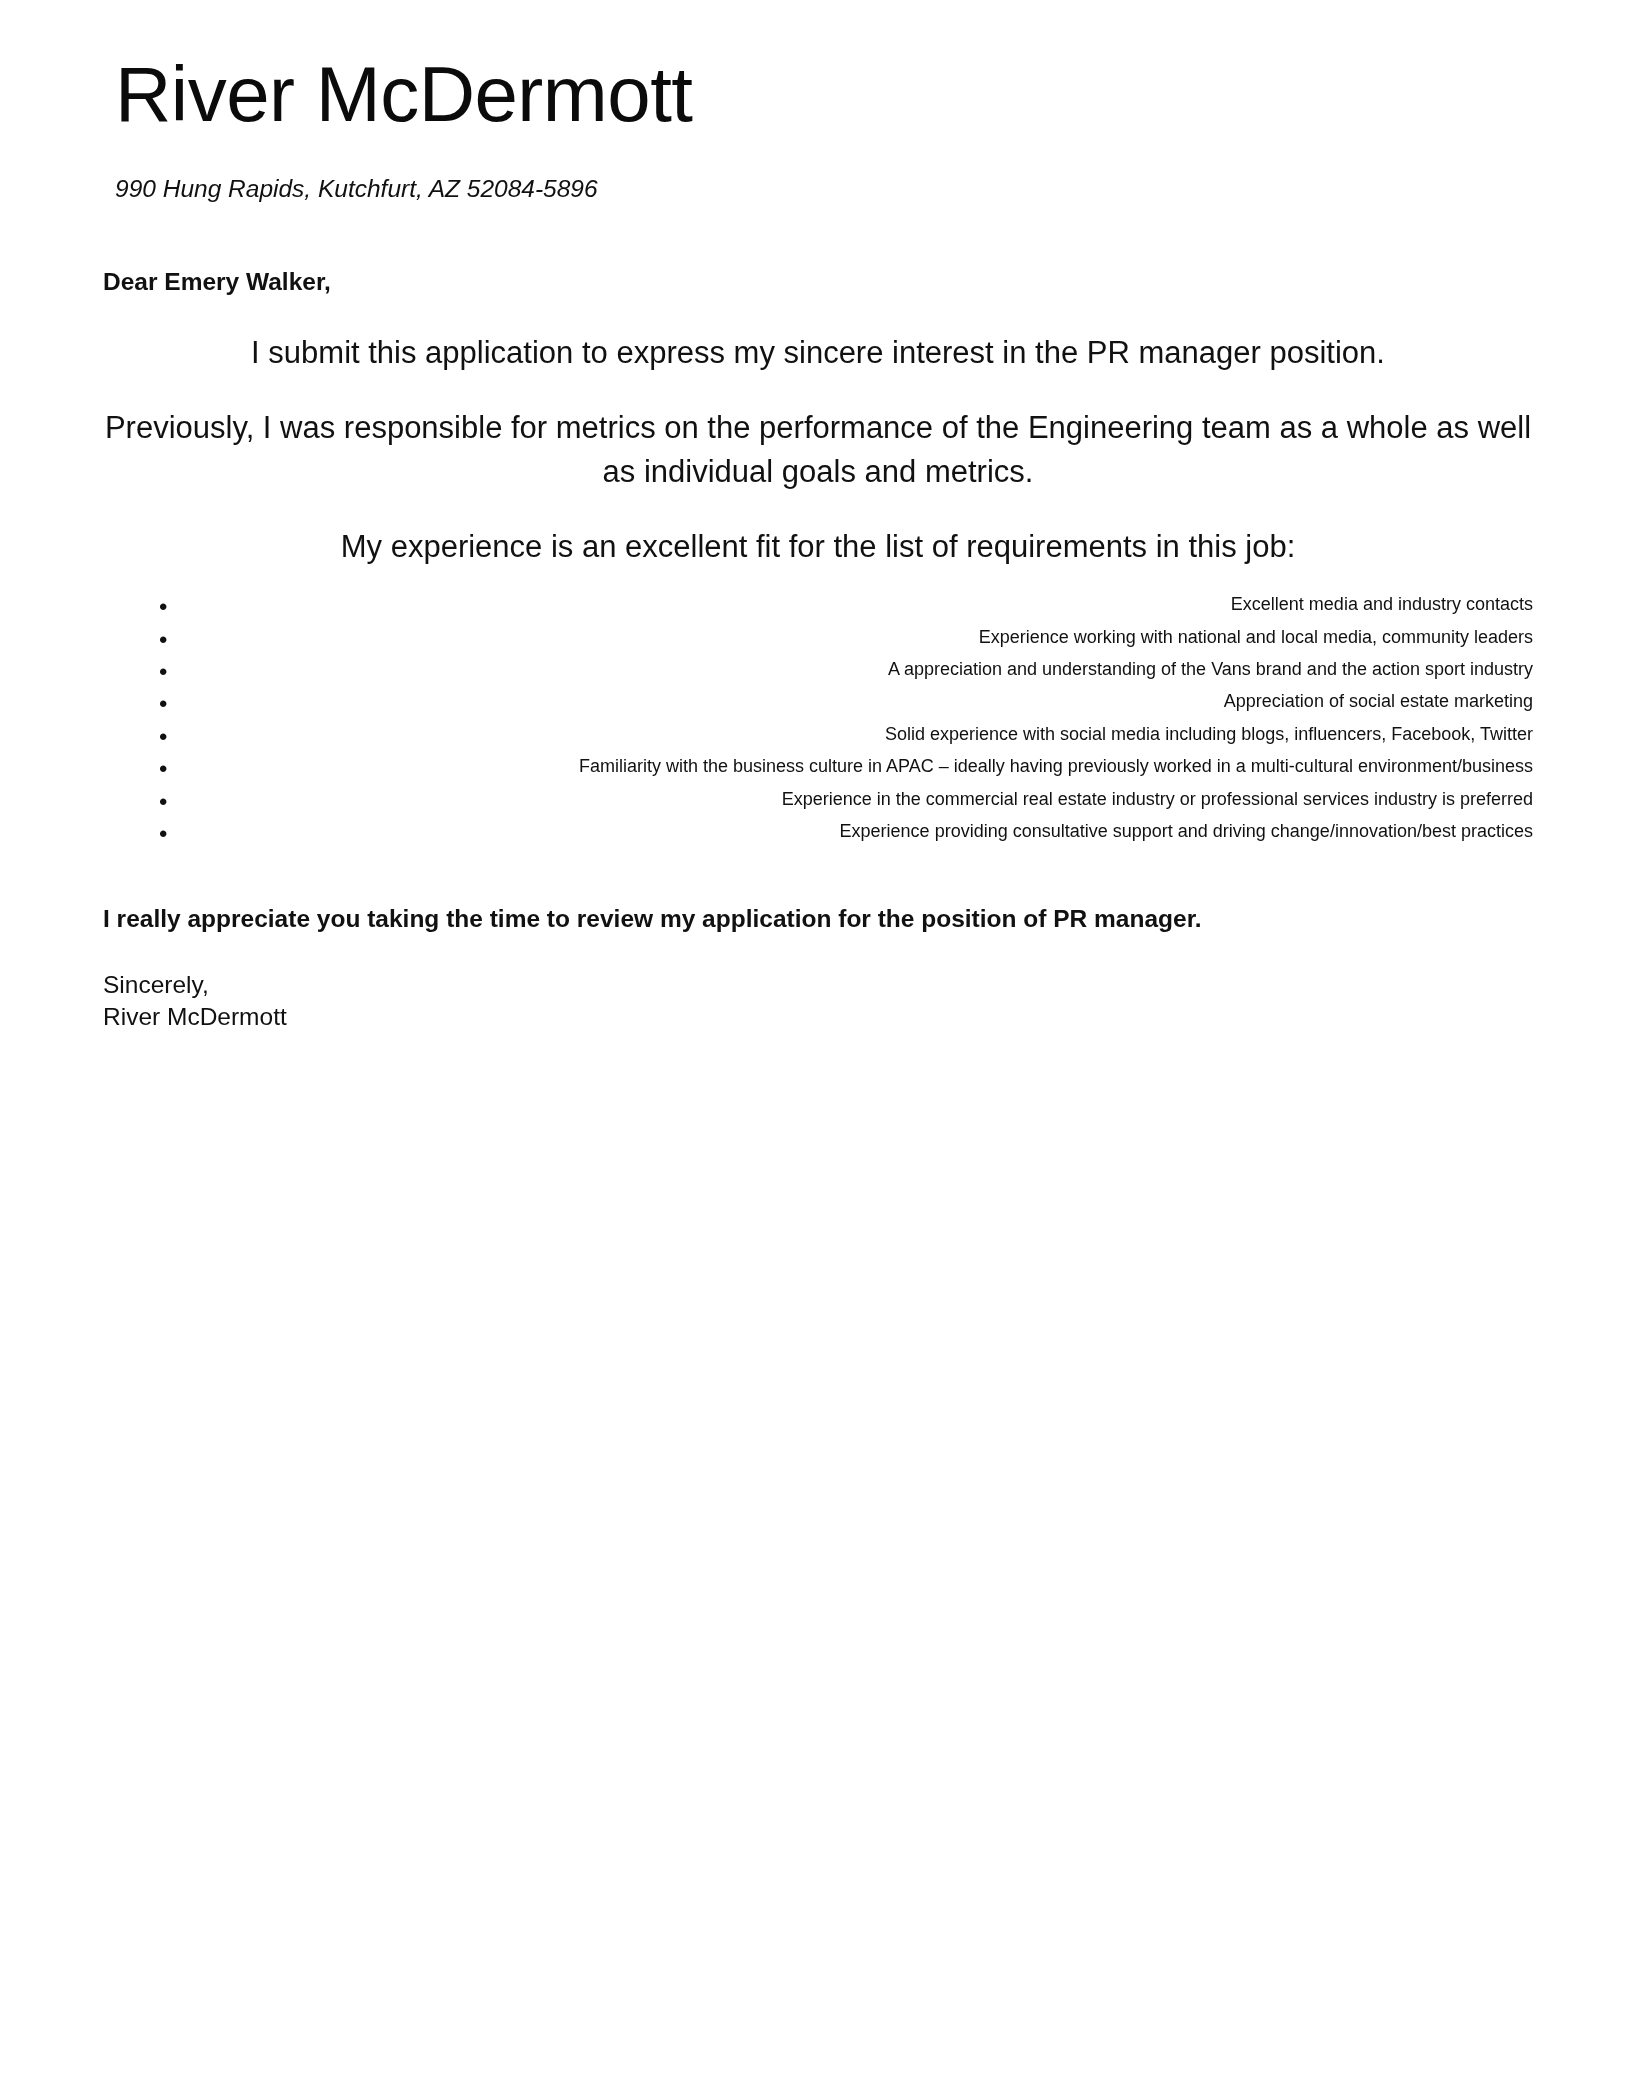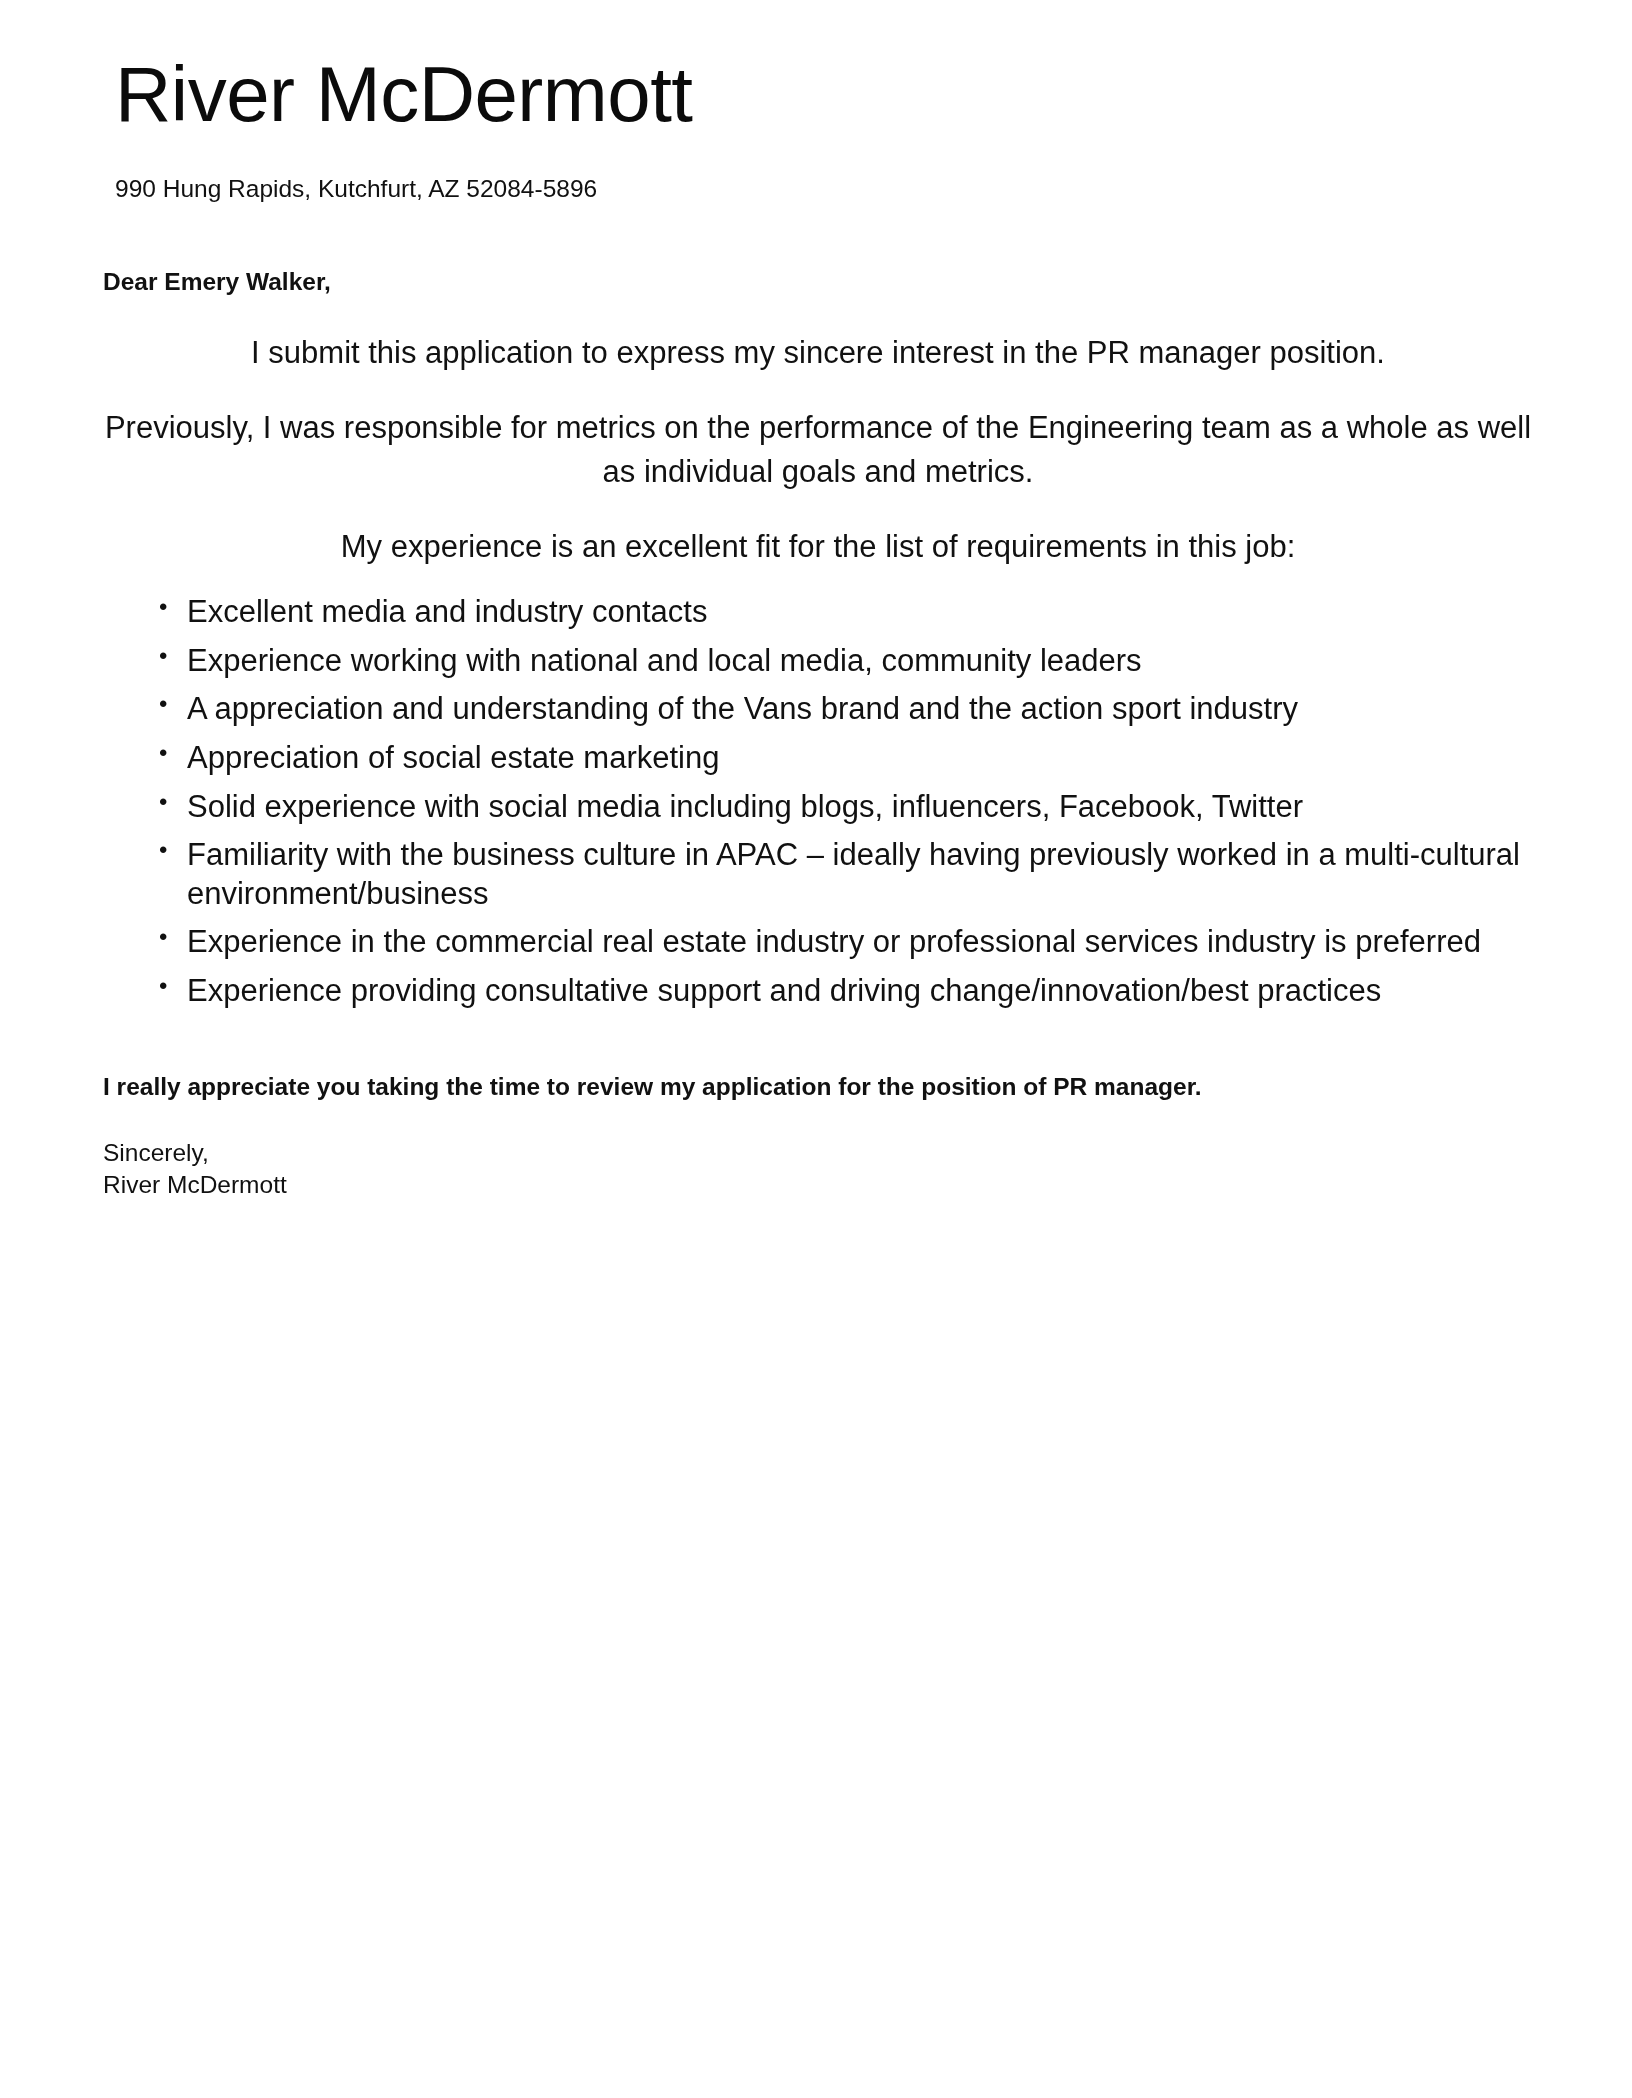"990 Hung Rapids, Kutchfurt, AZ" .address { font-style: none -> italic }
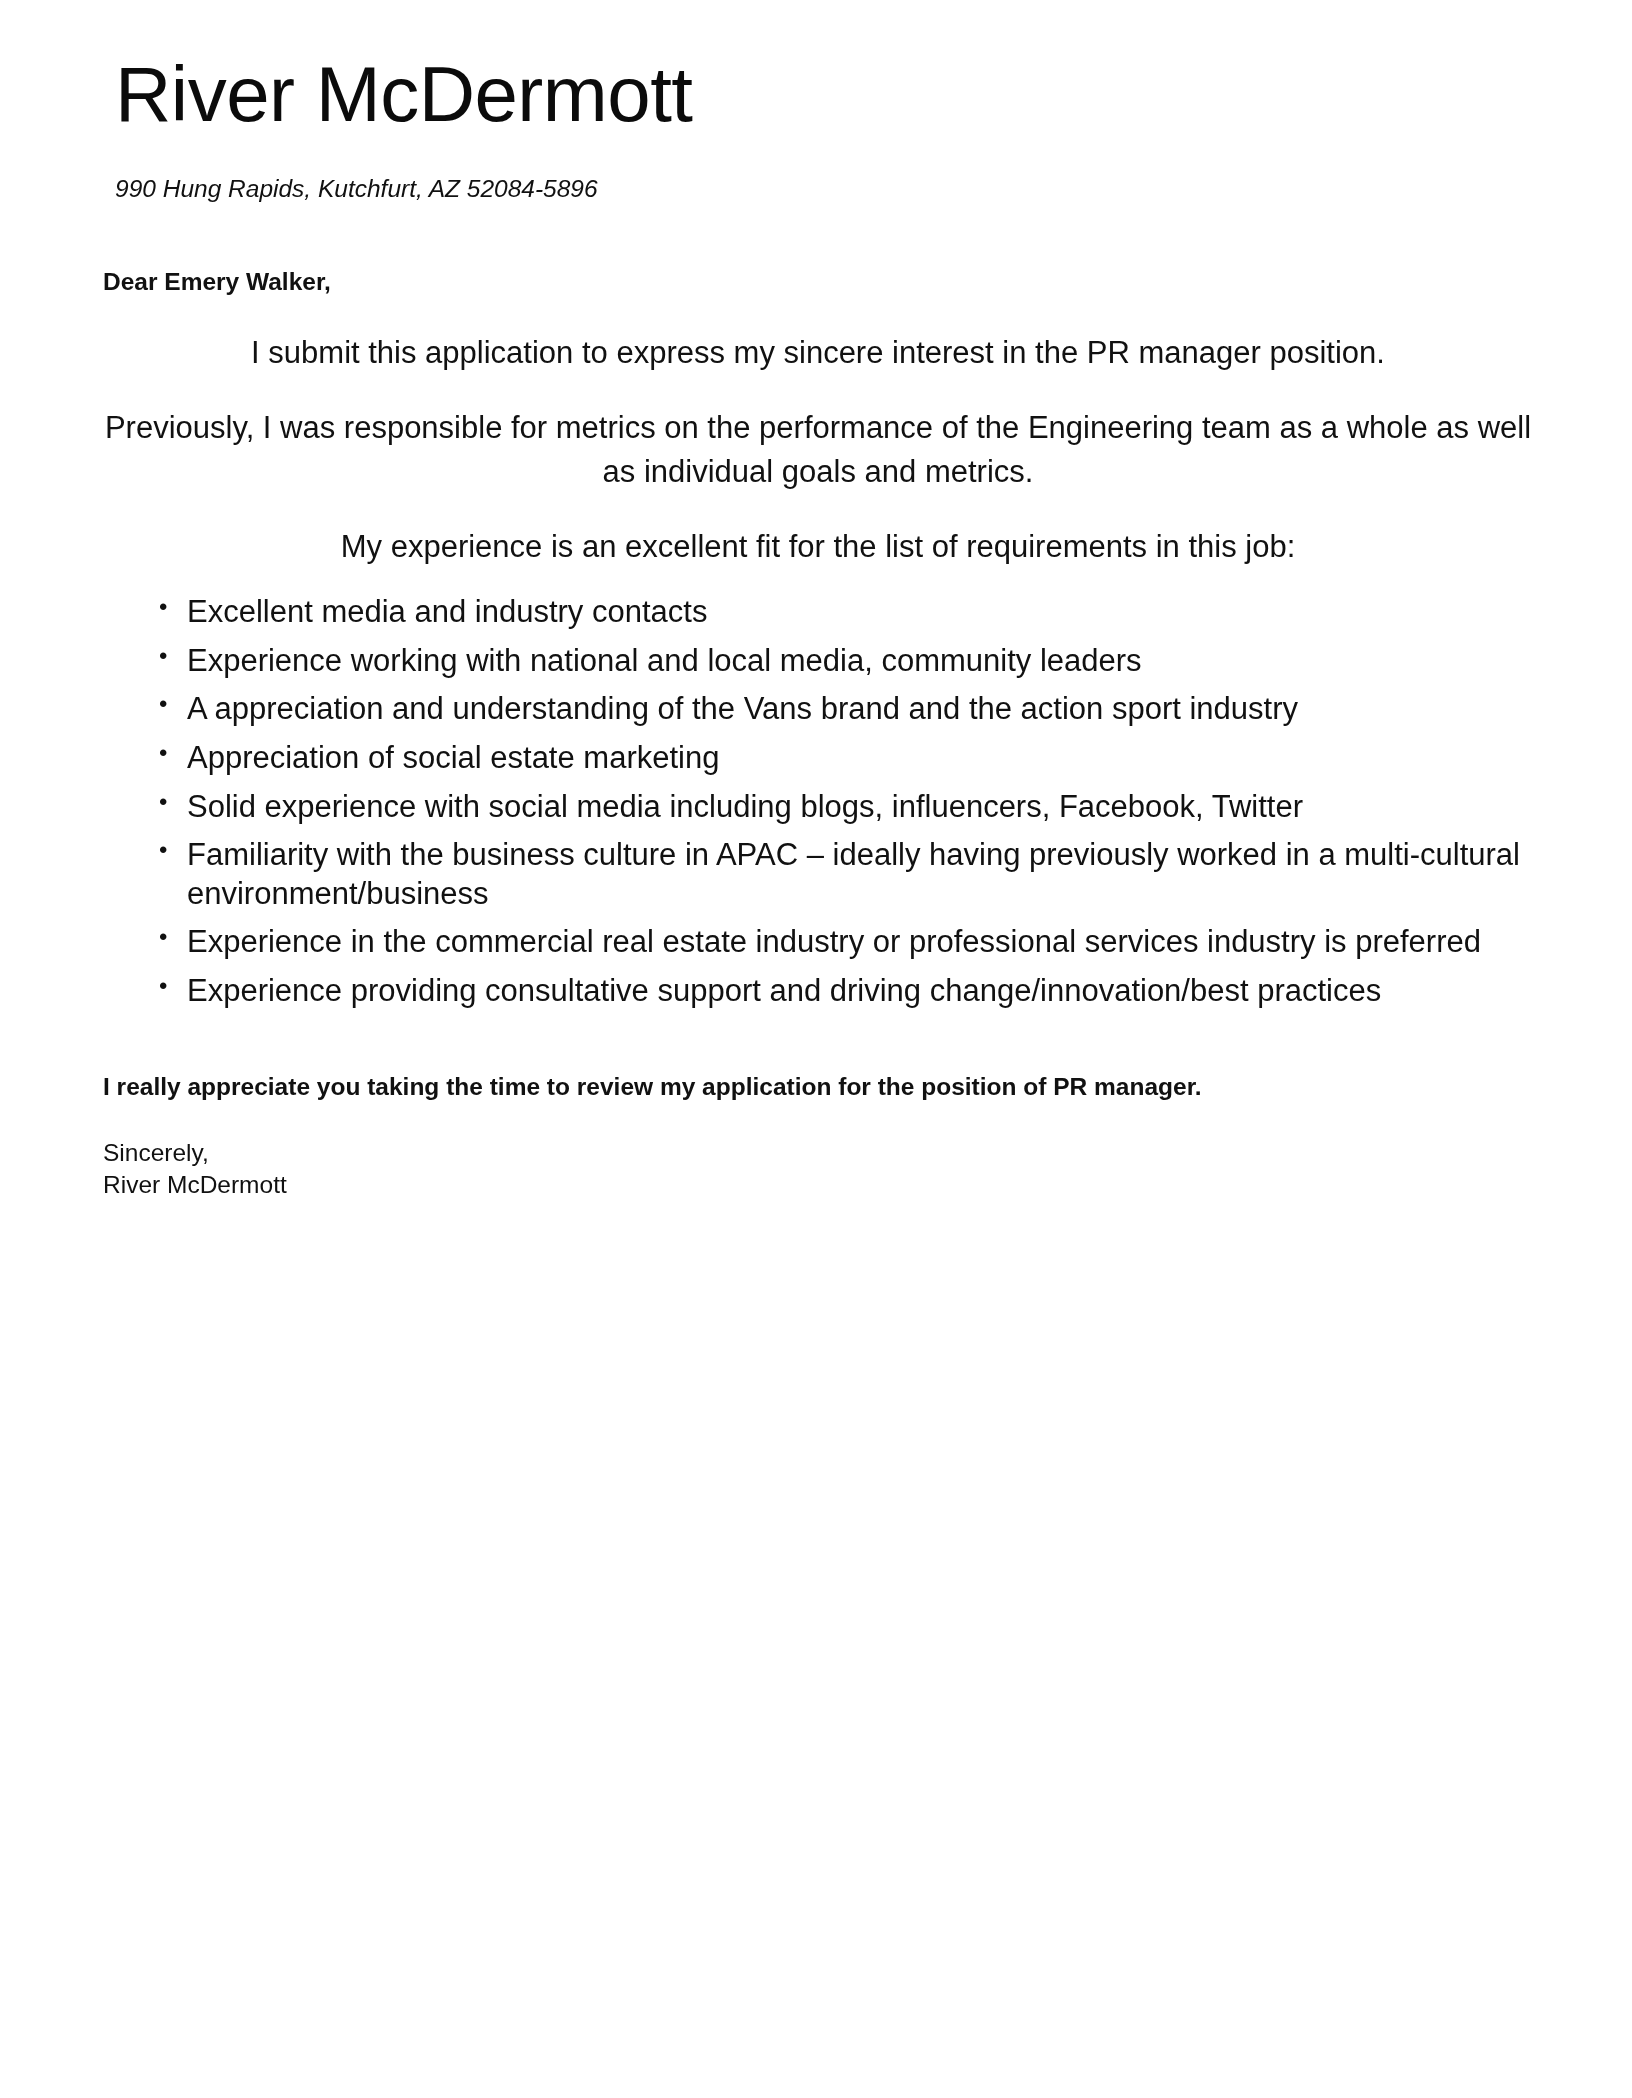"Excellent media and industry contacts" .req-list li { font-size: 31px -> 18px; text-align: none -> right }
